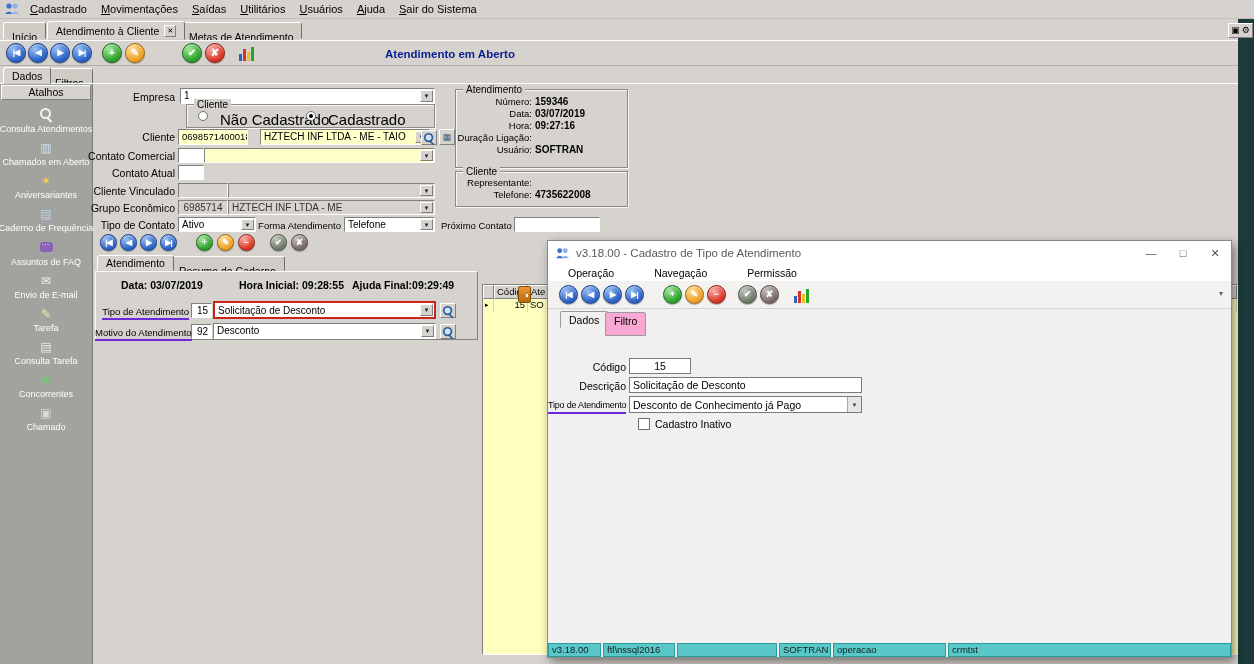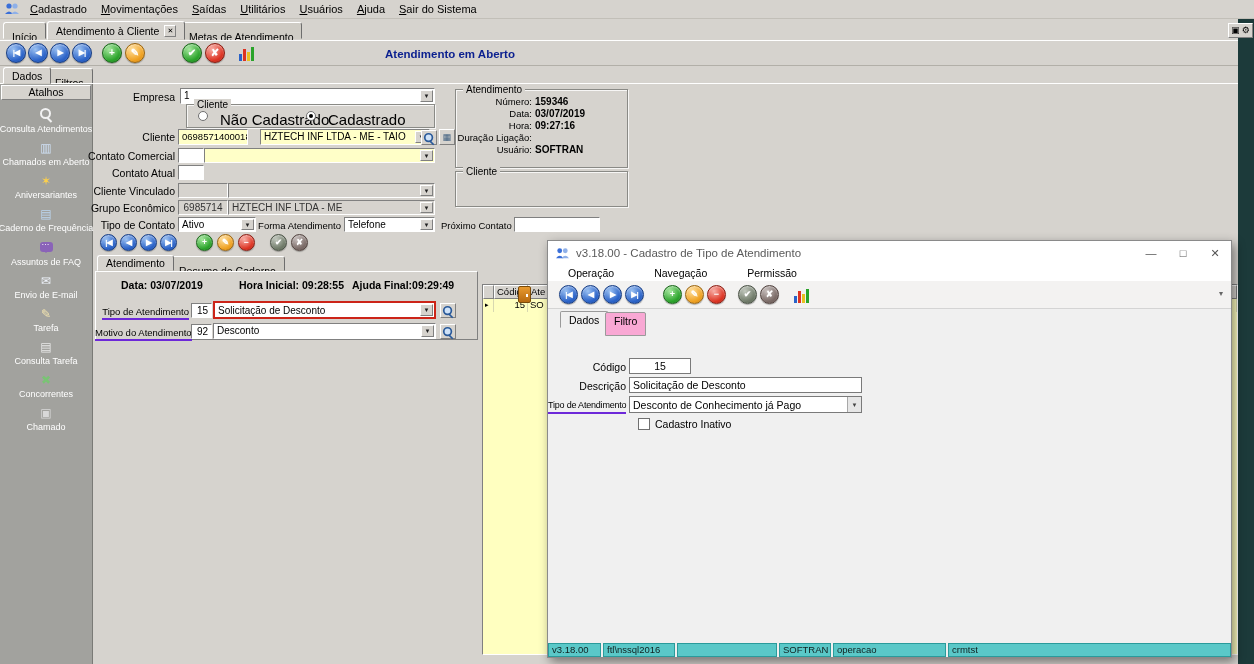"Representante:" div { html: none -> <div> <div> <span>Representante:</span> <span></span> </div> <div> <span>Telefone:</span> <span>4735622008</span> </div> </div> }
